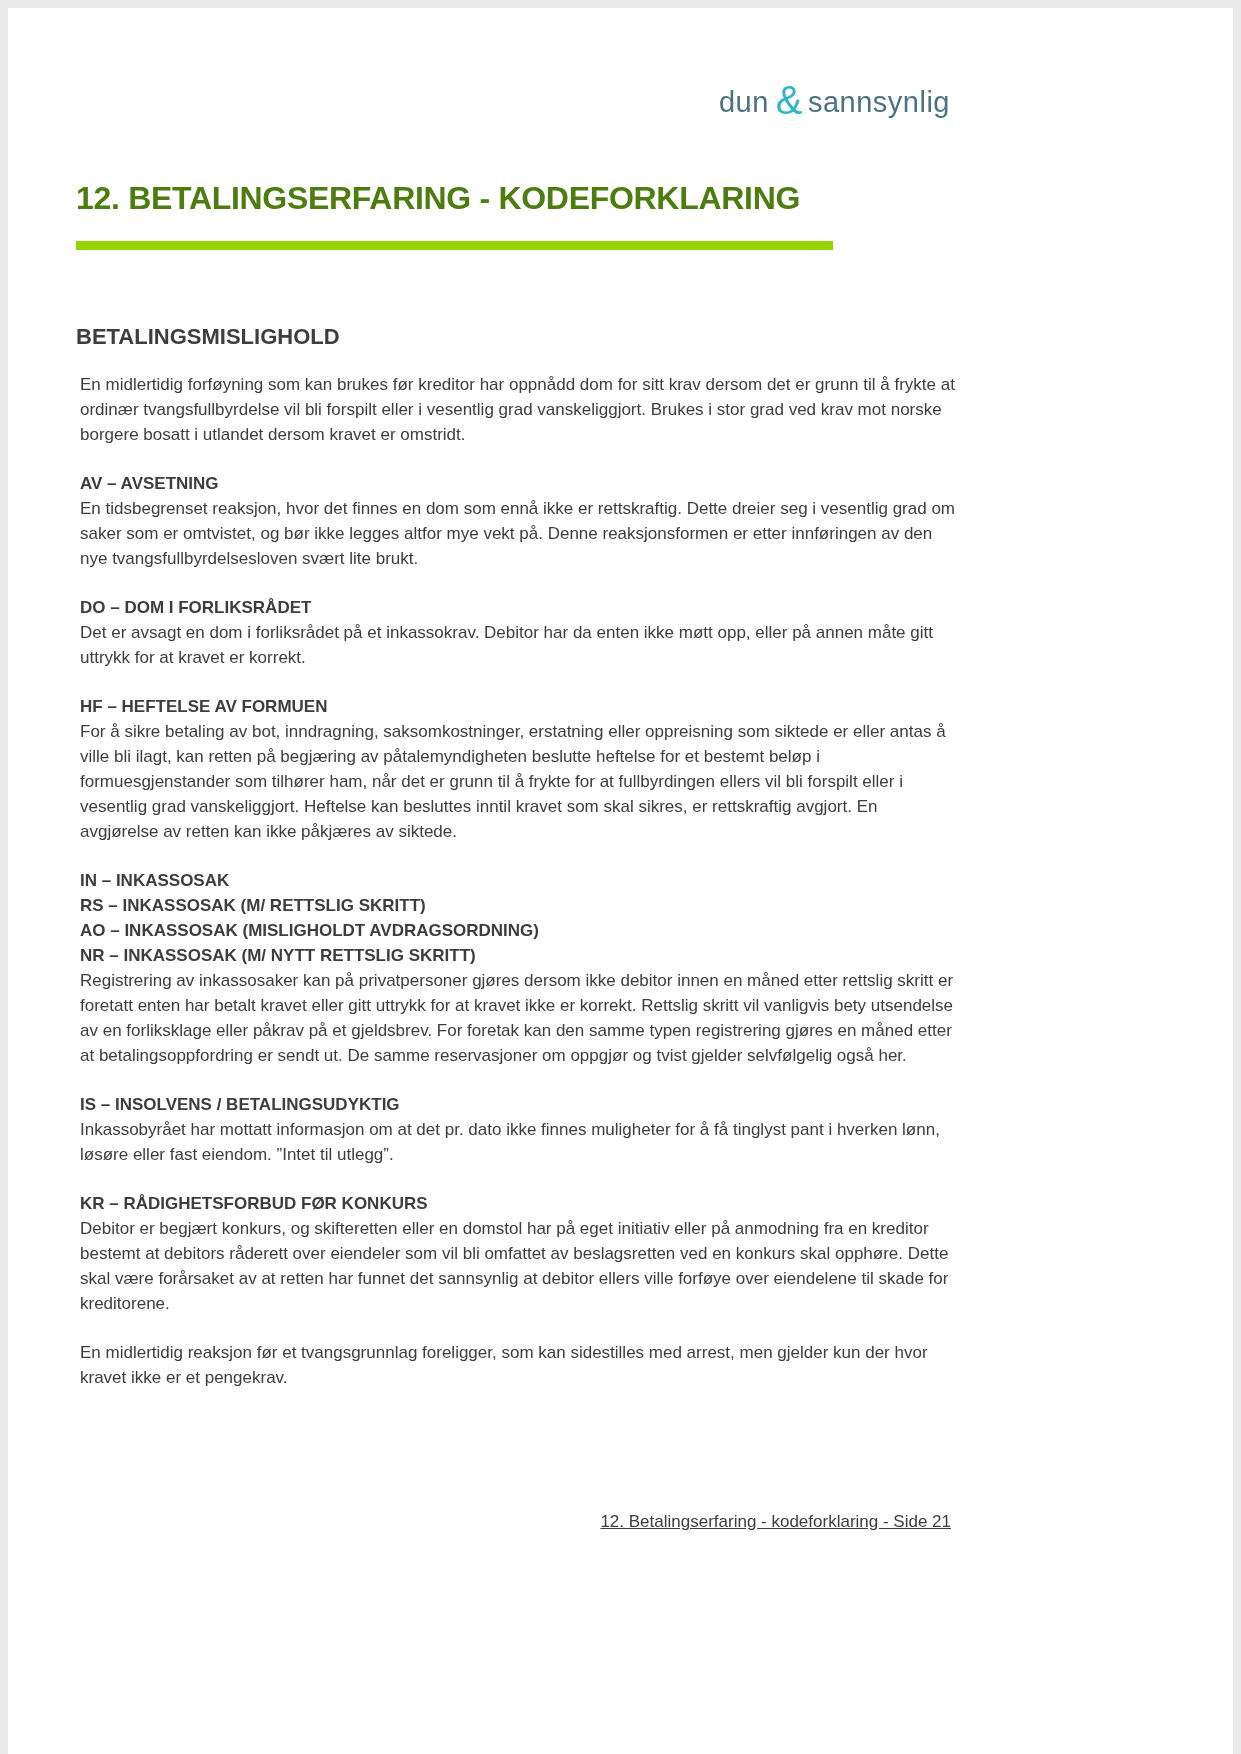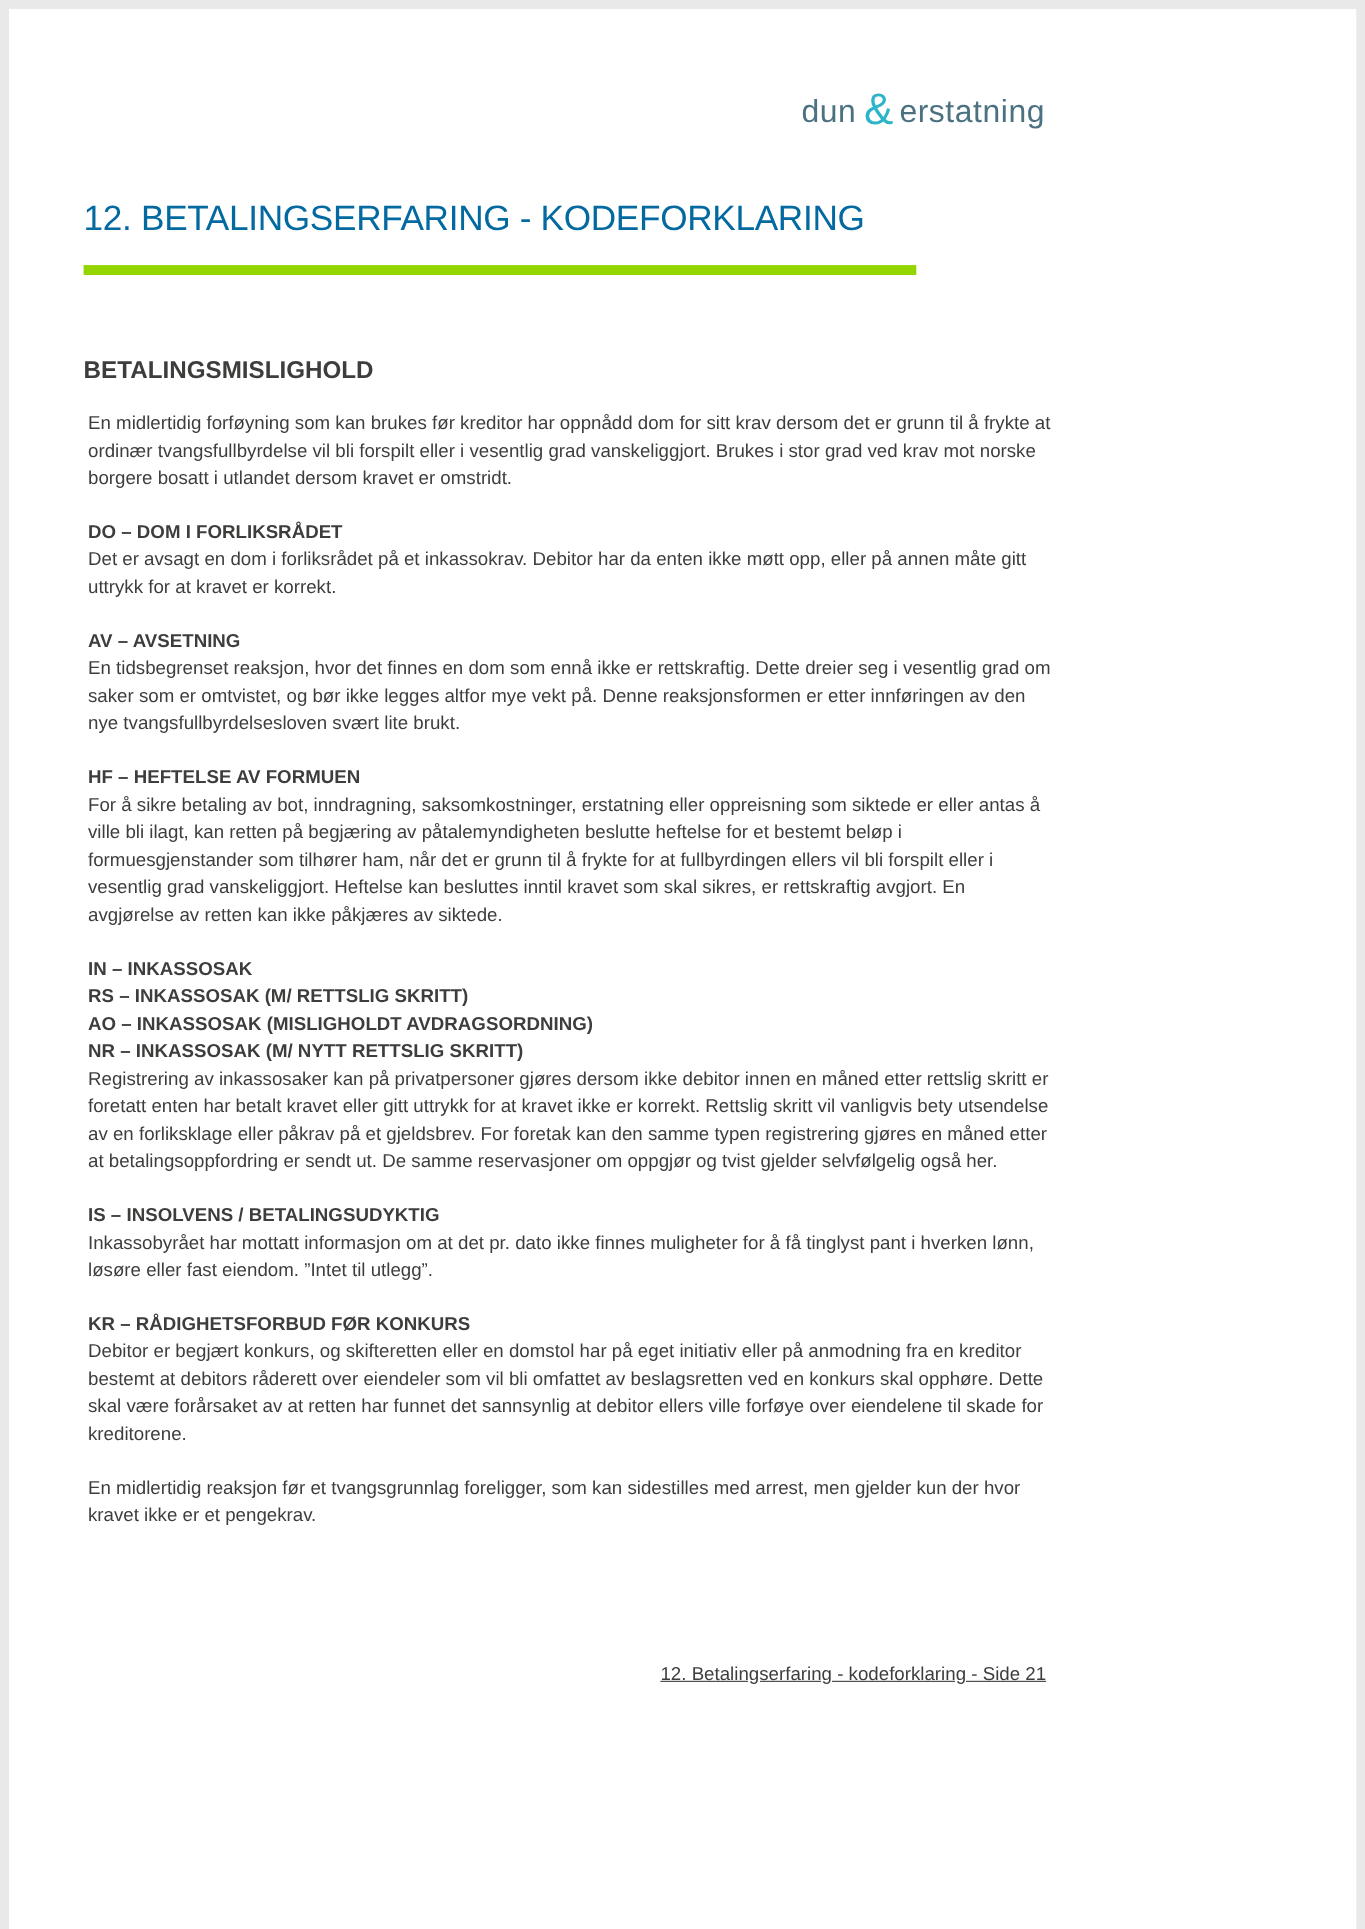"erstatning" span { text: erstatning -> sannsynlig }
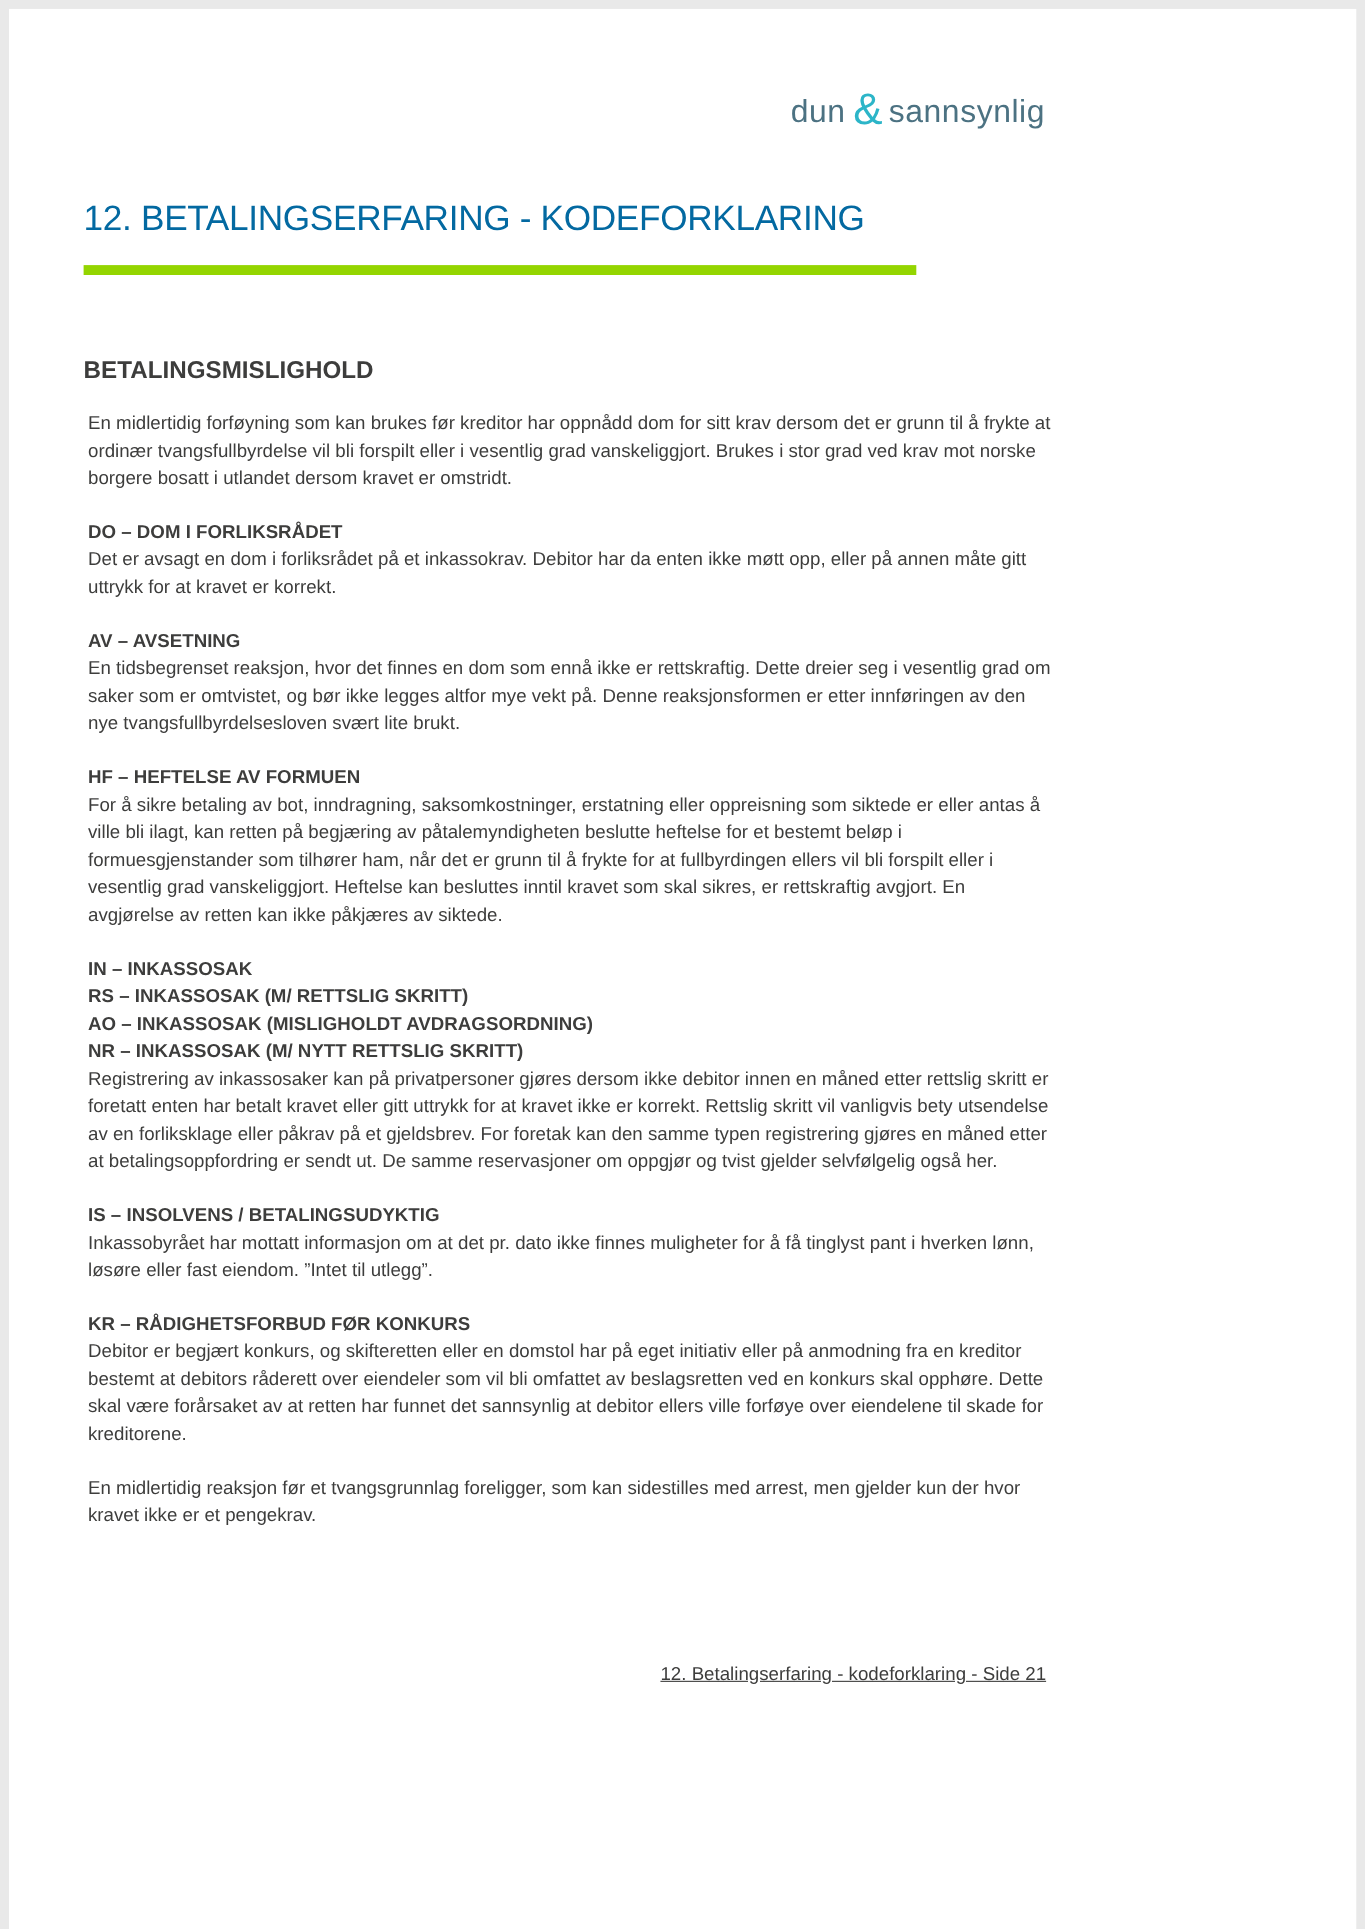"12. BETALINGSERFARING - KODEFORKLARING" .title { color: #0369a1 -> #4d7c0f; font-weight: 400 -> 700 }
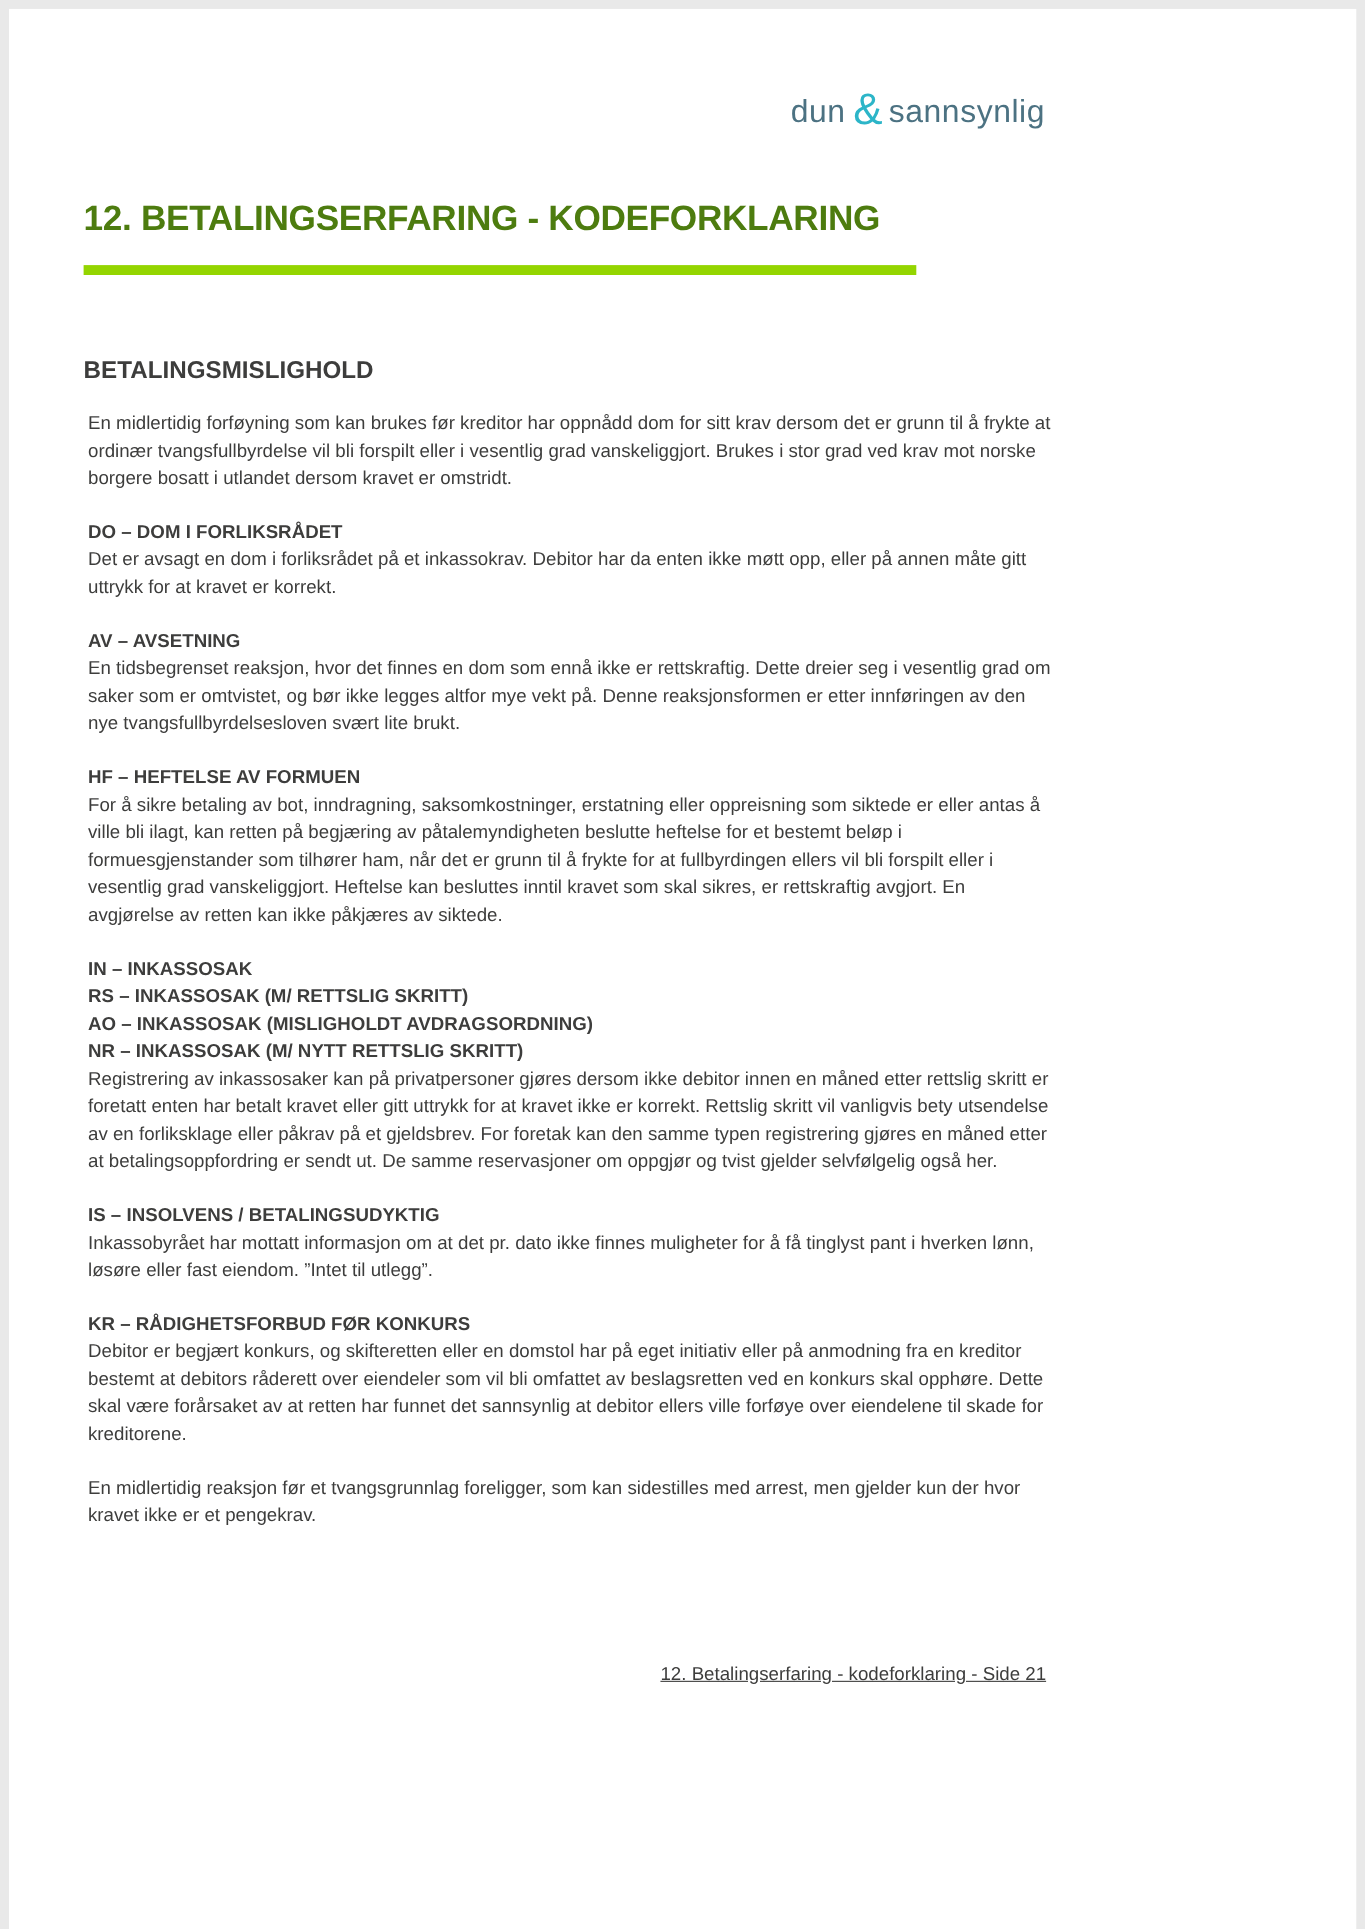"DO – DOM I FORLIKSRÅDET" article.entry { order: before "AV – AVSETNING" -> after "AV – AVSETNING" }
